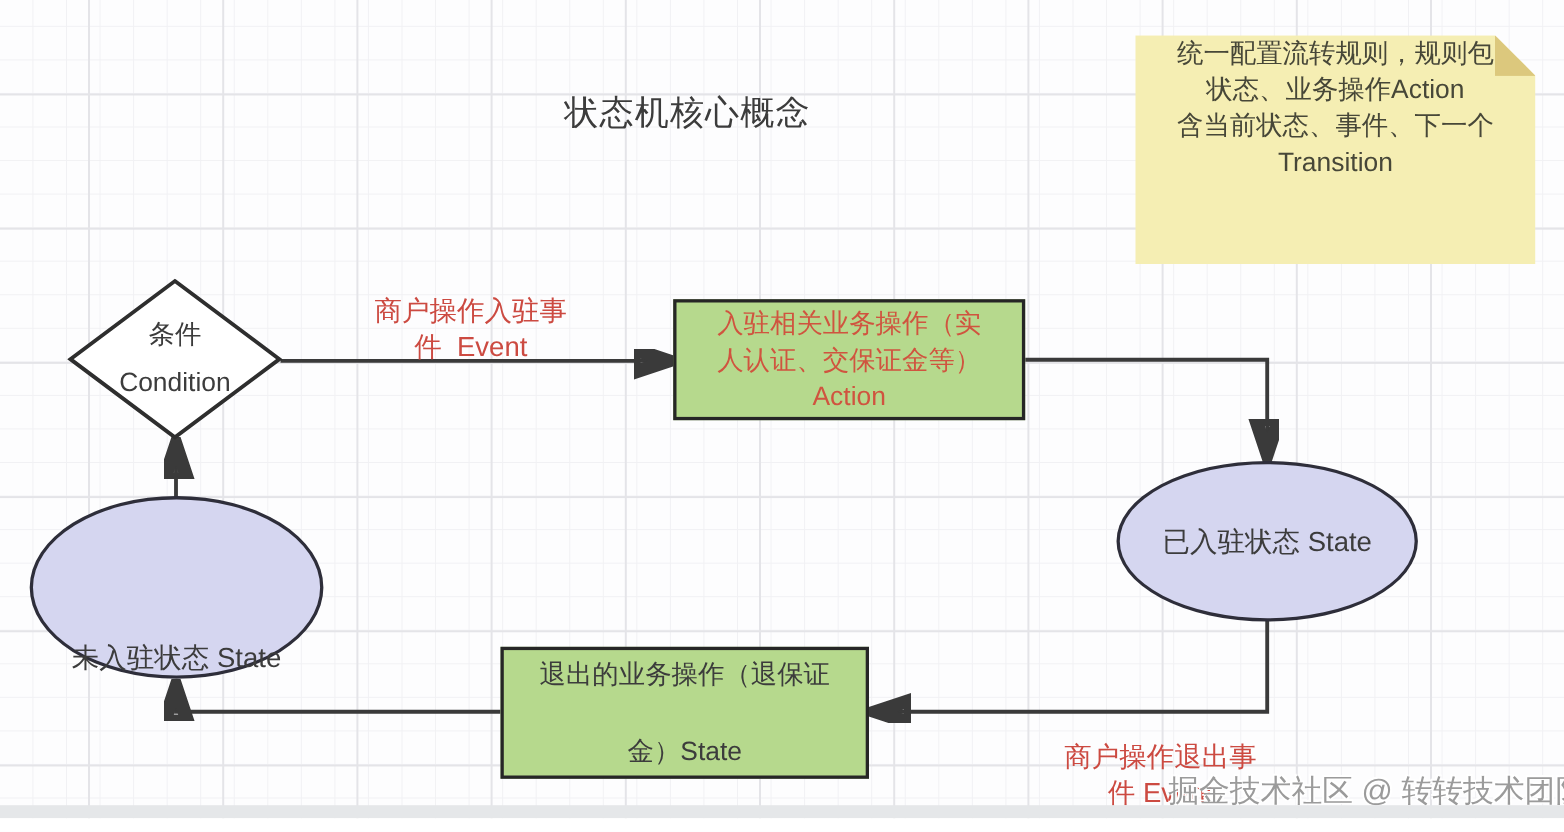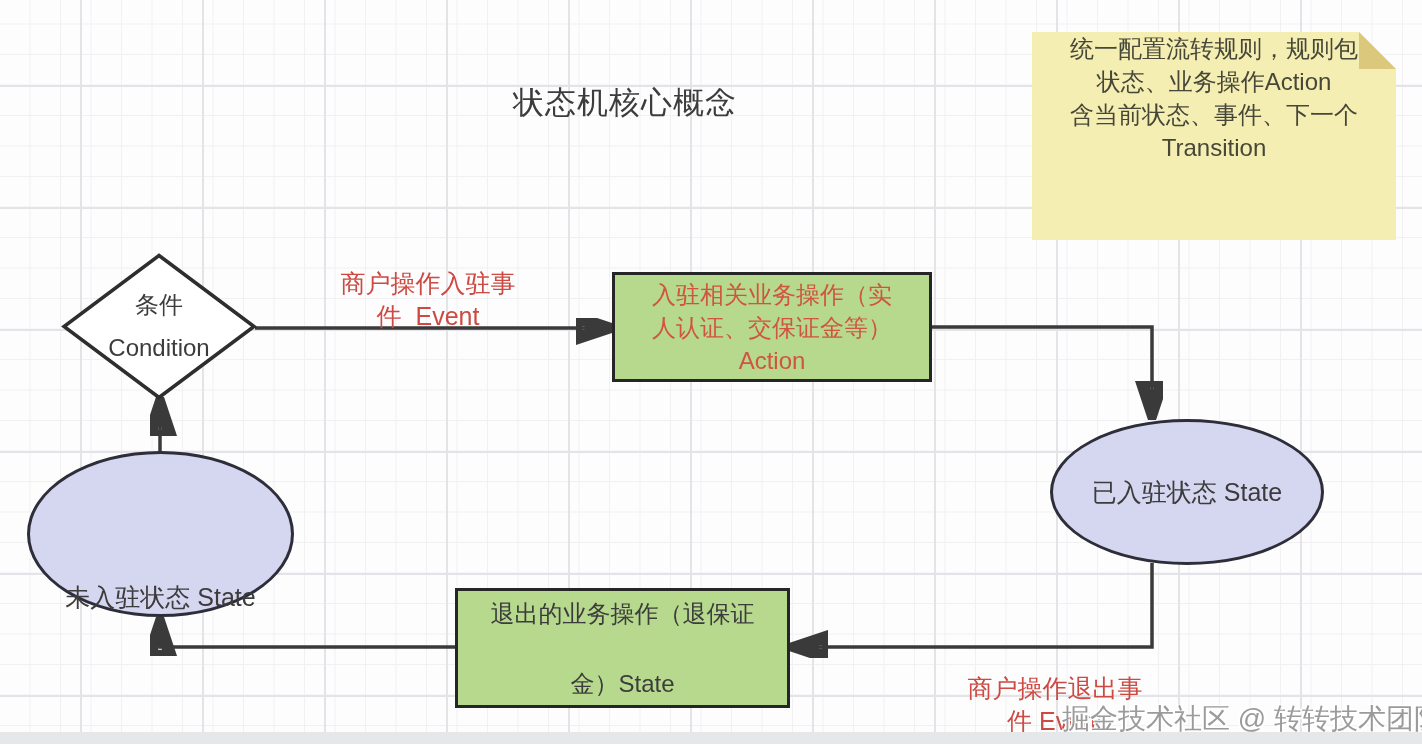"已入驻状态 State" div.node { left: 1050px -> 1015px }
